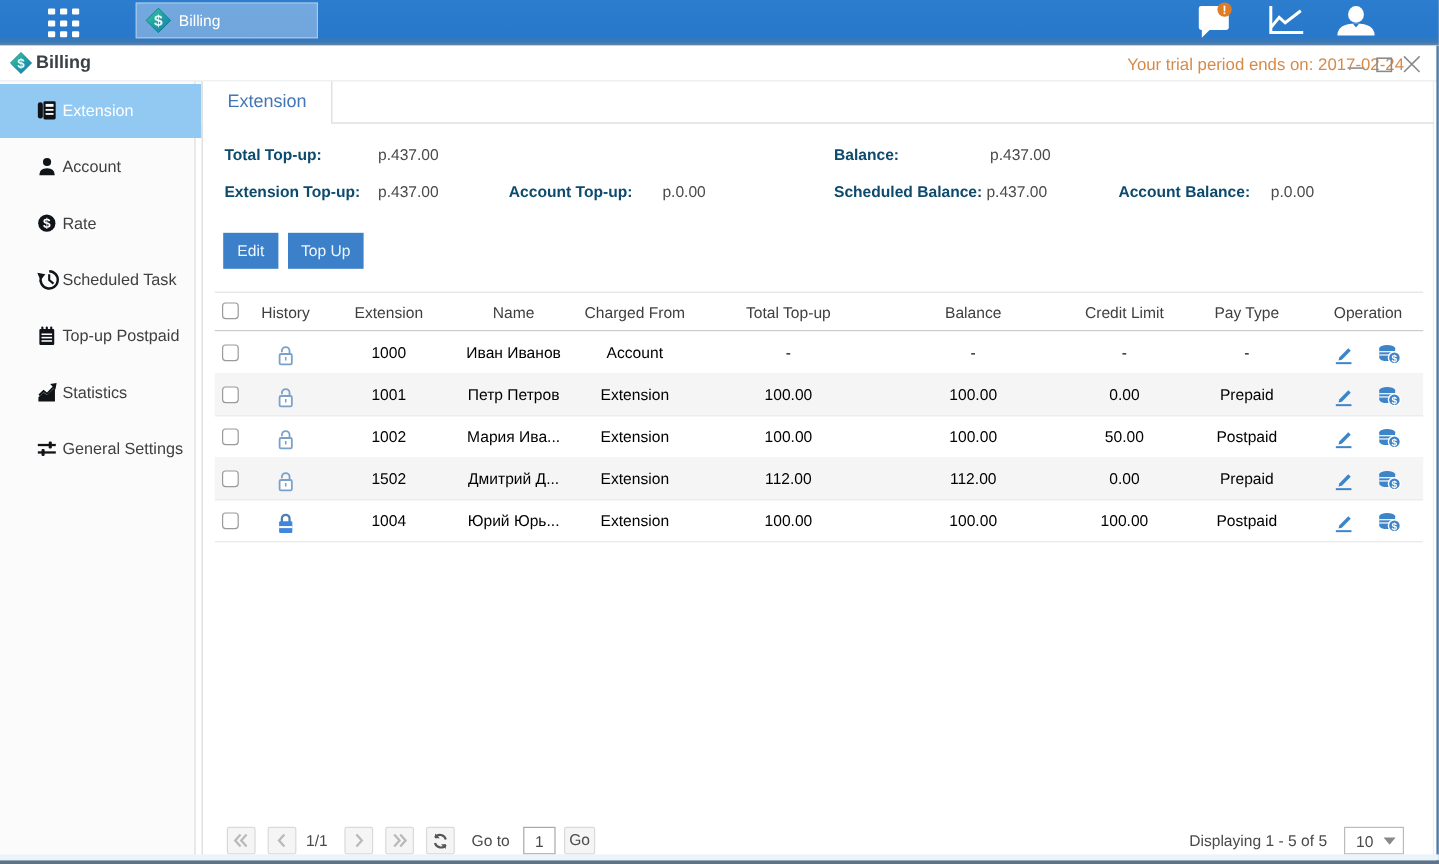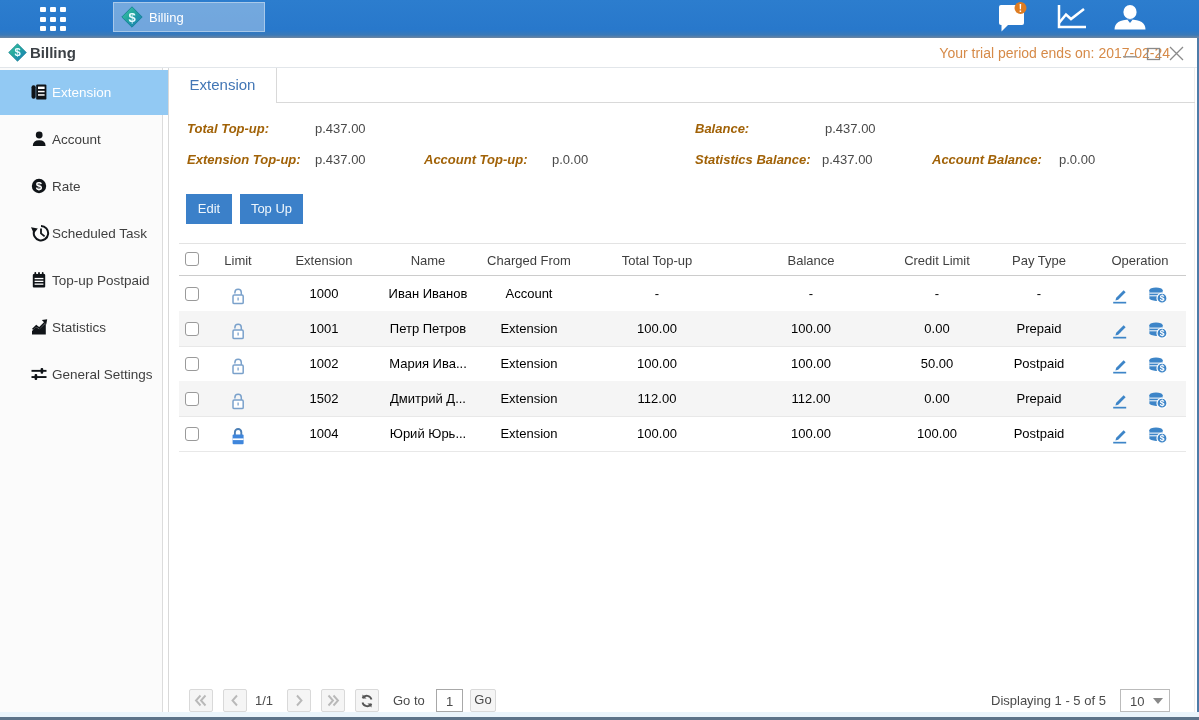"Total Top-up:" .sl { color: #a16207 -> #0c4a6e; font-style: italic -> none }
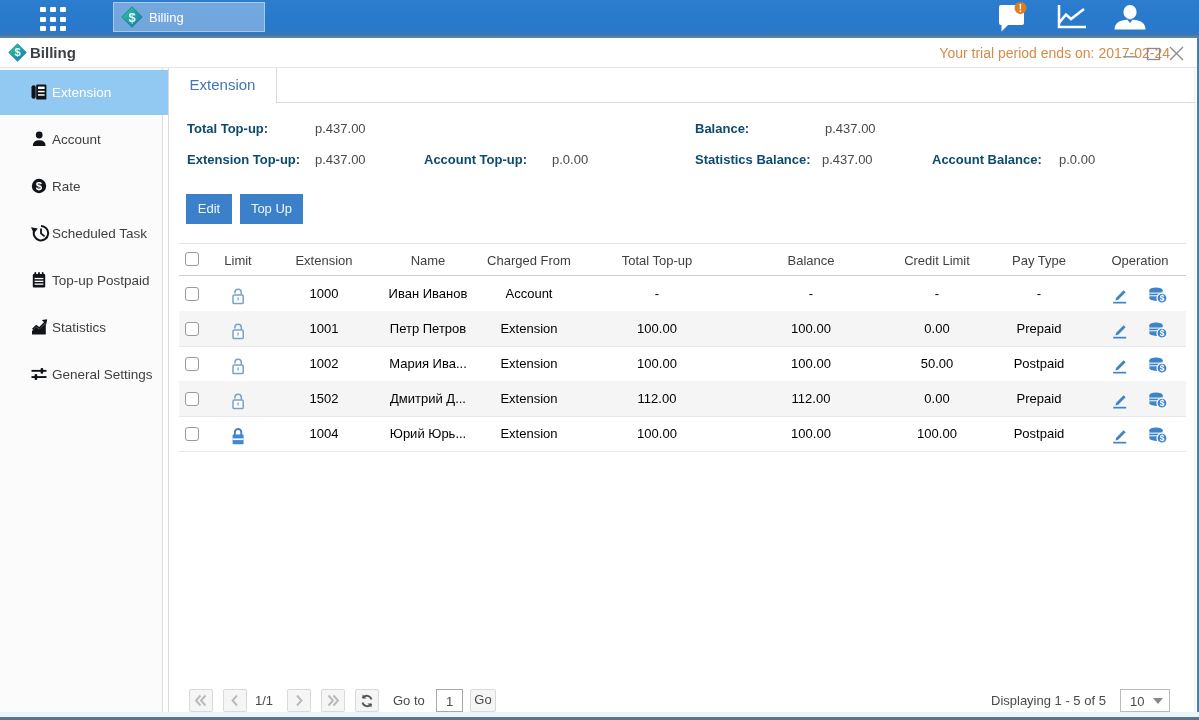"Statistics Balance:" div.sl { text: Statistics -> Scheduled }
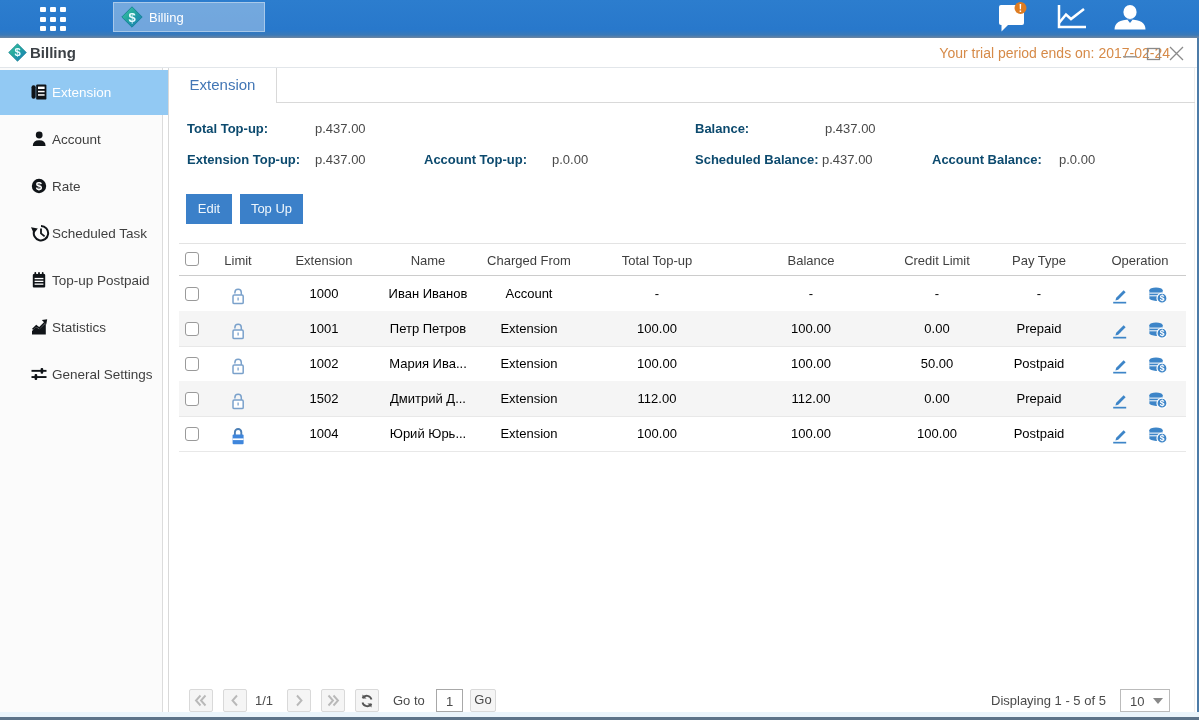"Limit" div.cell { text: Limit -> History }
